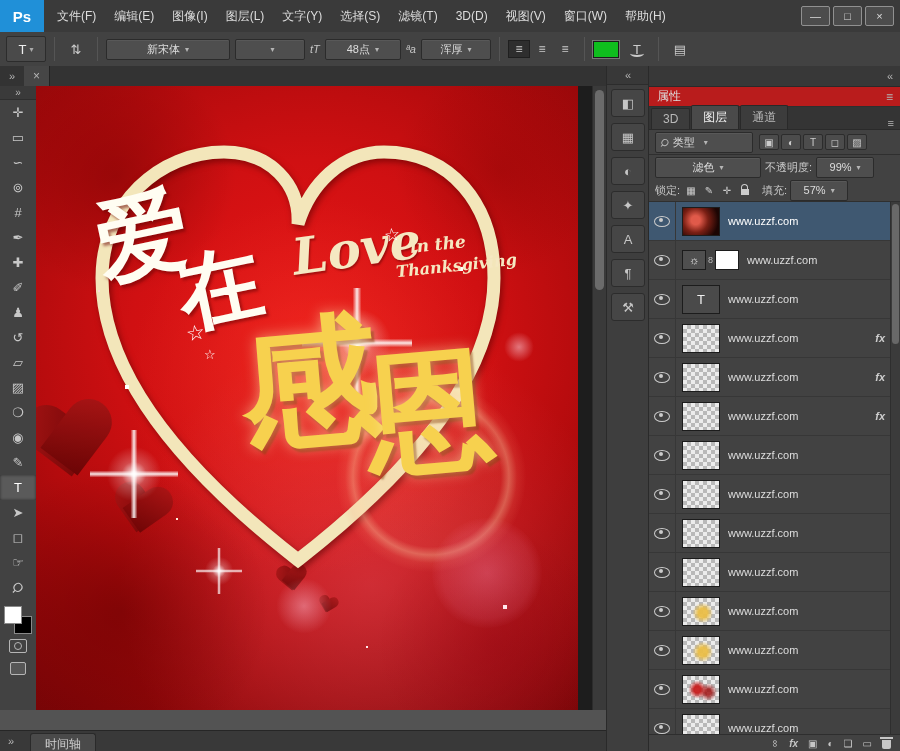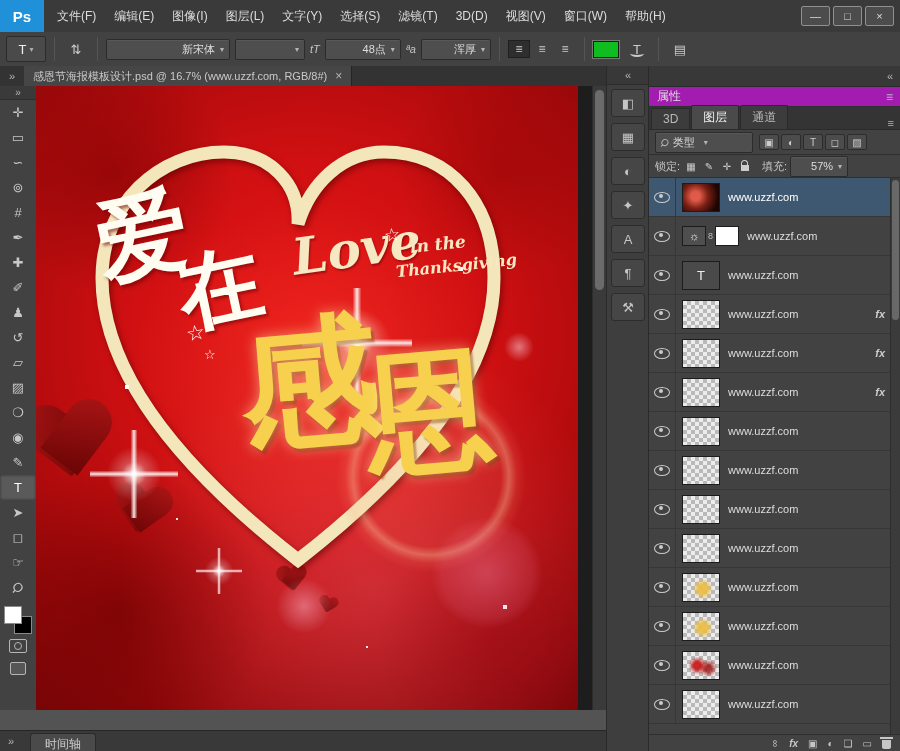"新宋体" .field { justify-content: flex-end -> center }
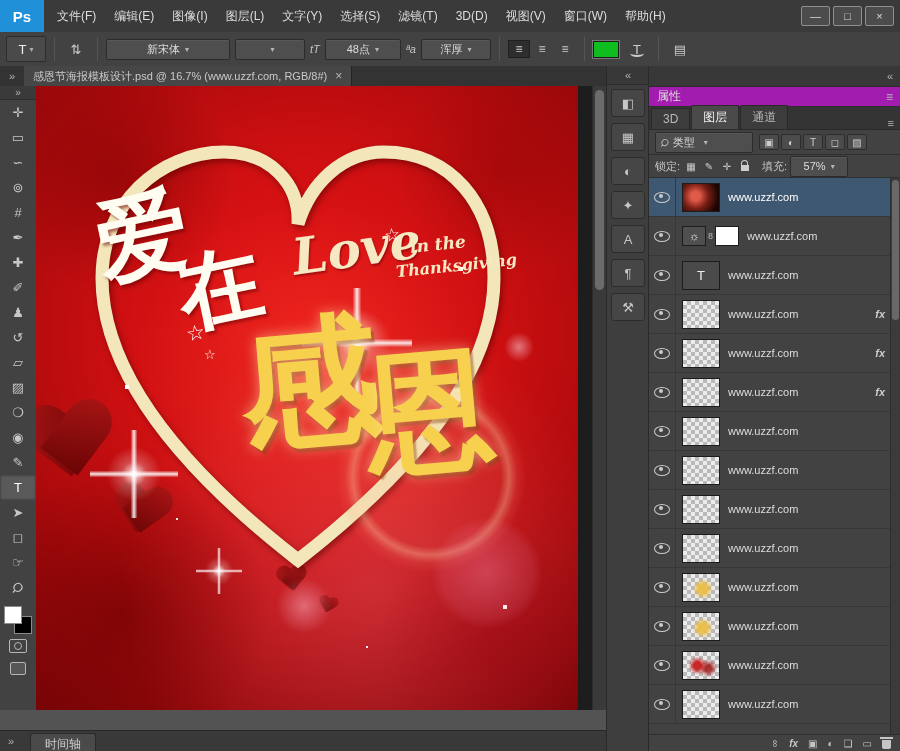"感恩节海报模板设计.psd @ 16.7% (www.uzzf.com," span { html: <span>感恩节海报模板设计.psd @ 16.7% (www.uzzf.com, RGB/8#)</span> -> none }
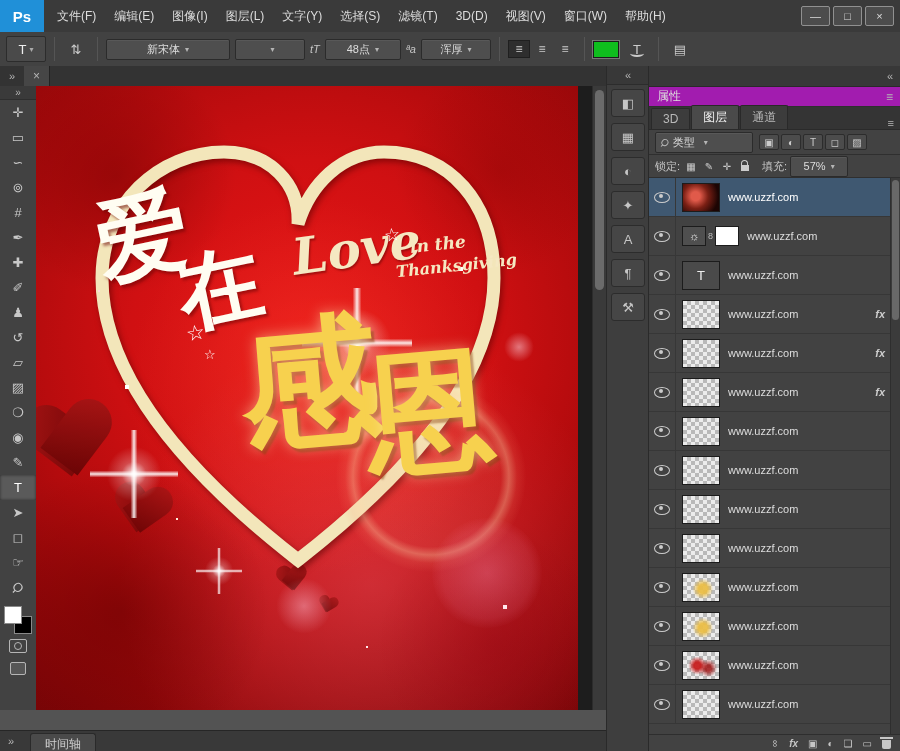"属性" .prop-head { background: #a21caf -> #b91c1c }
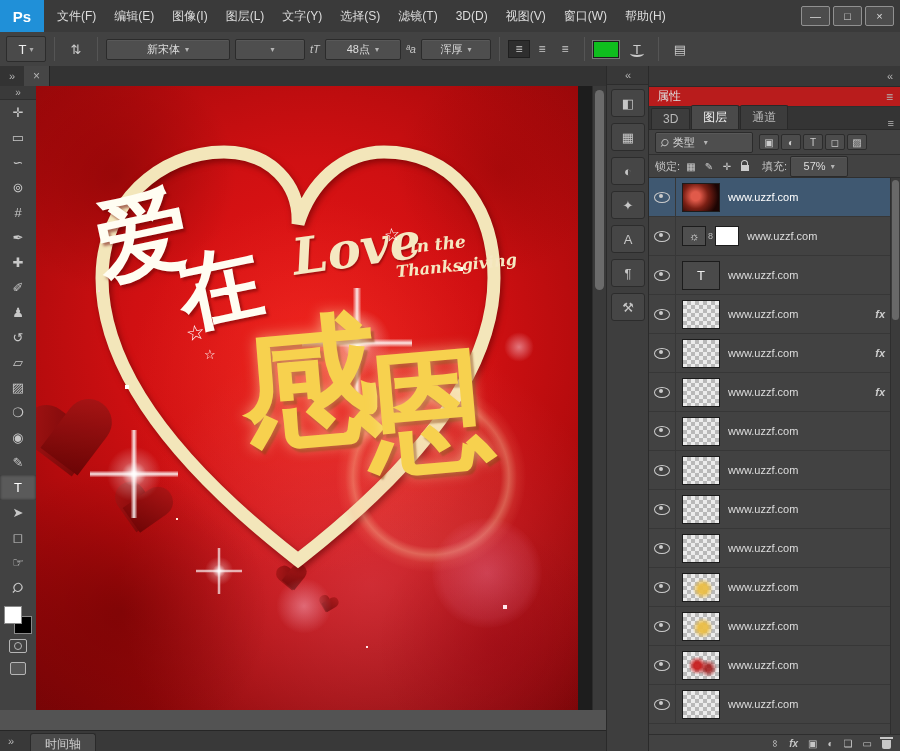"滤色" div.blend-row { html: none -> <div> <div> <span>滤色</span> </div> <span>不透明度:</span> <div> <span>99%</span> </div> </div> }
